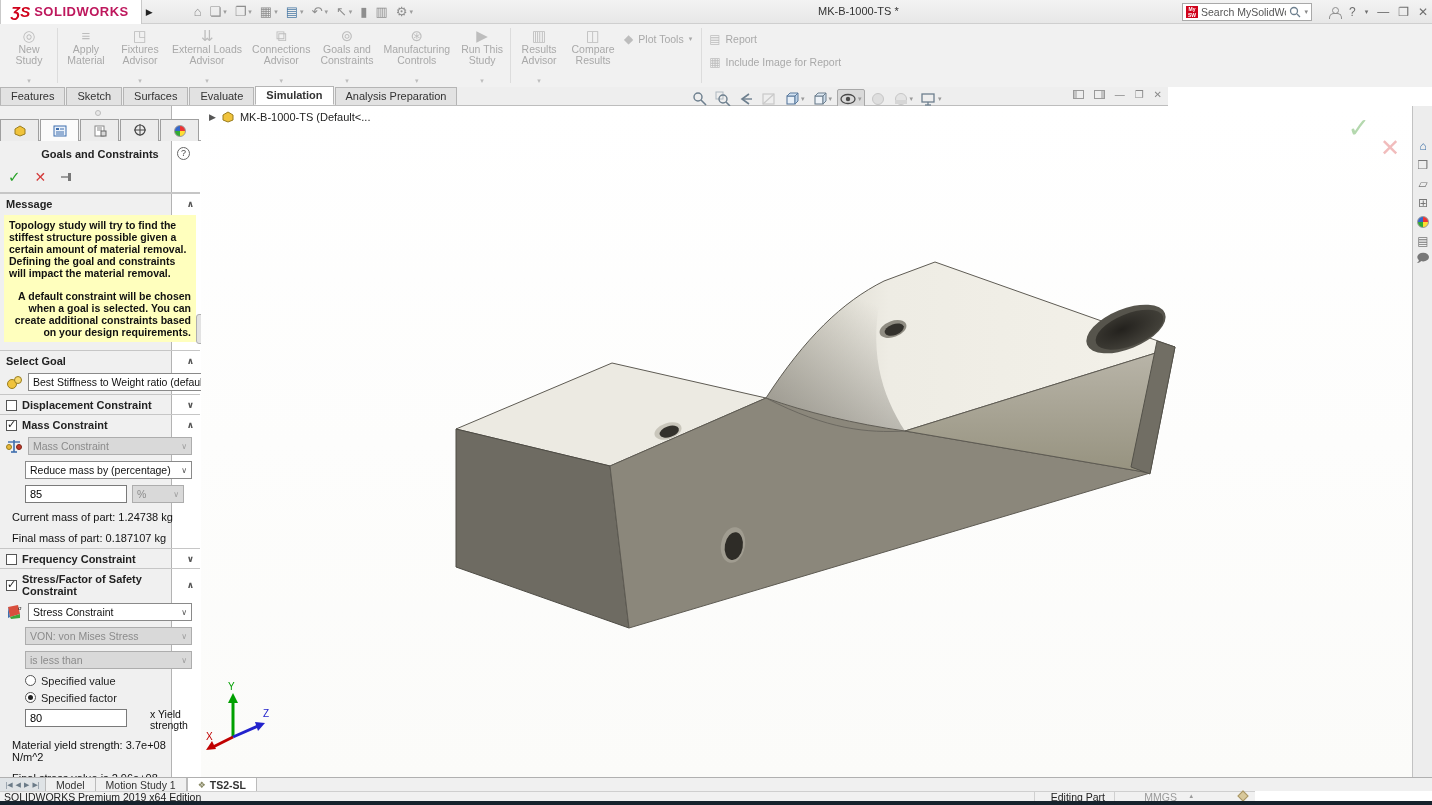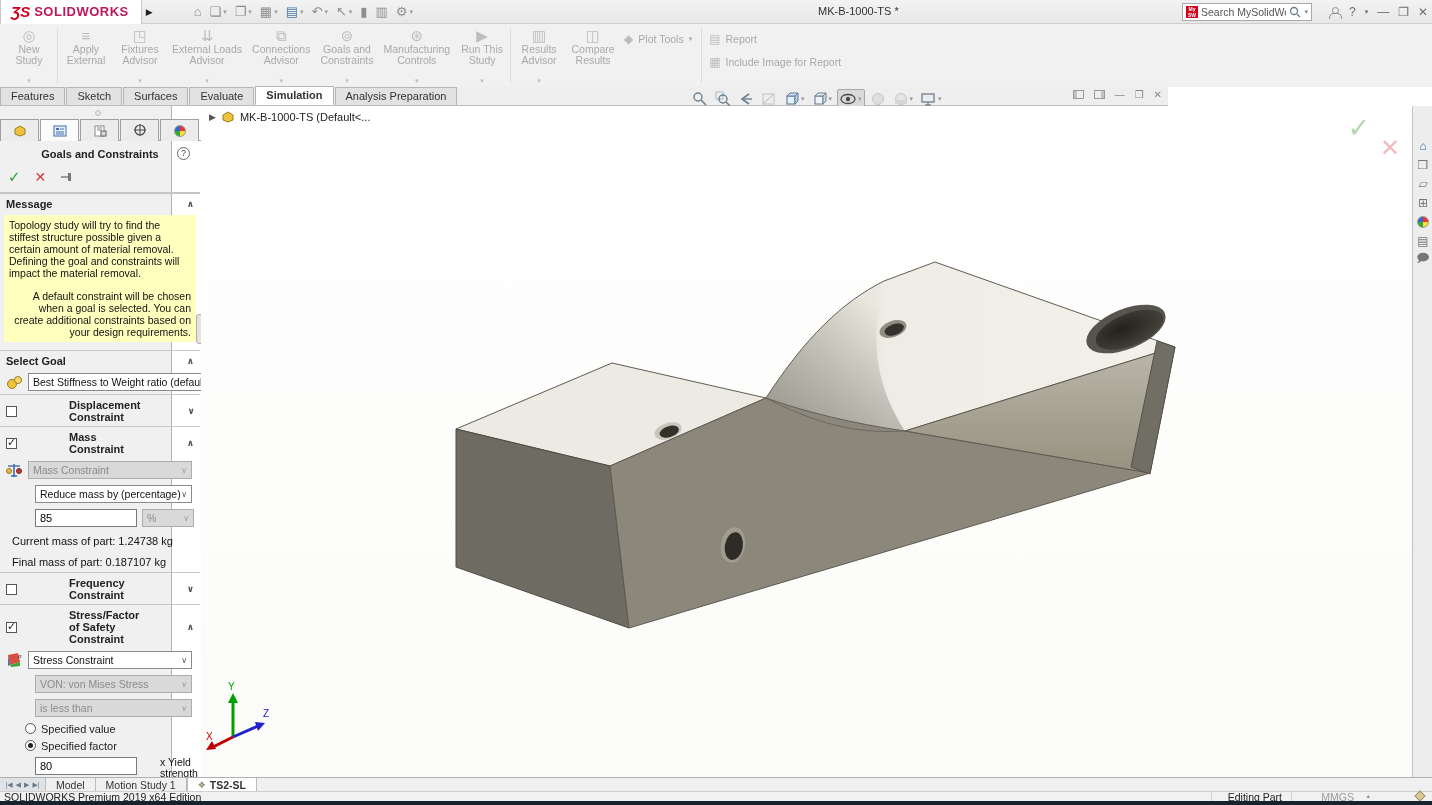"External" span { text: External -> Material }
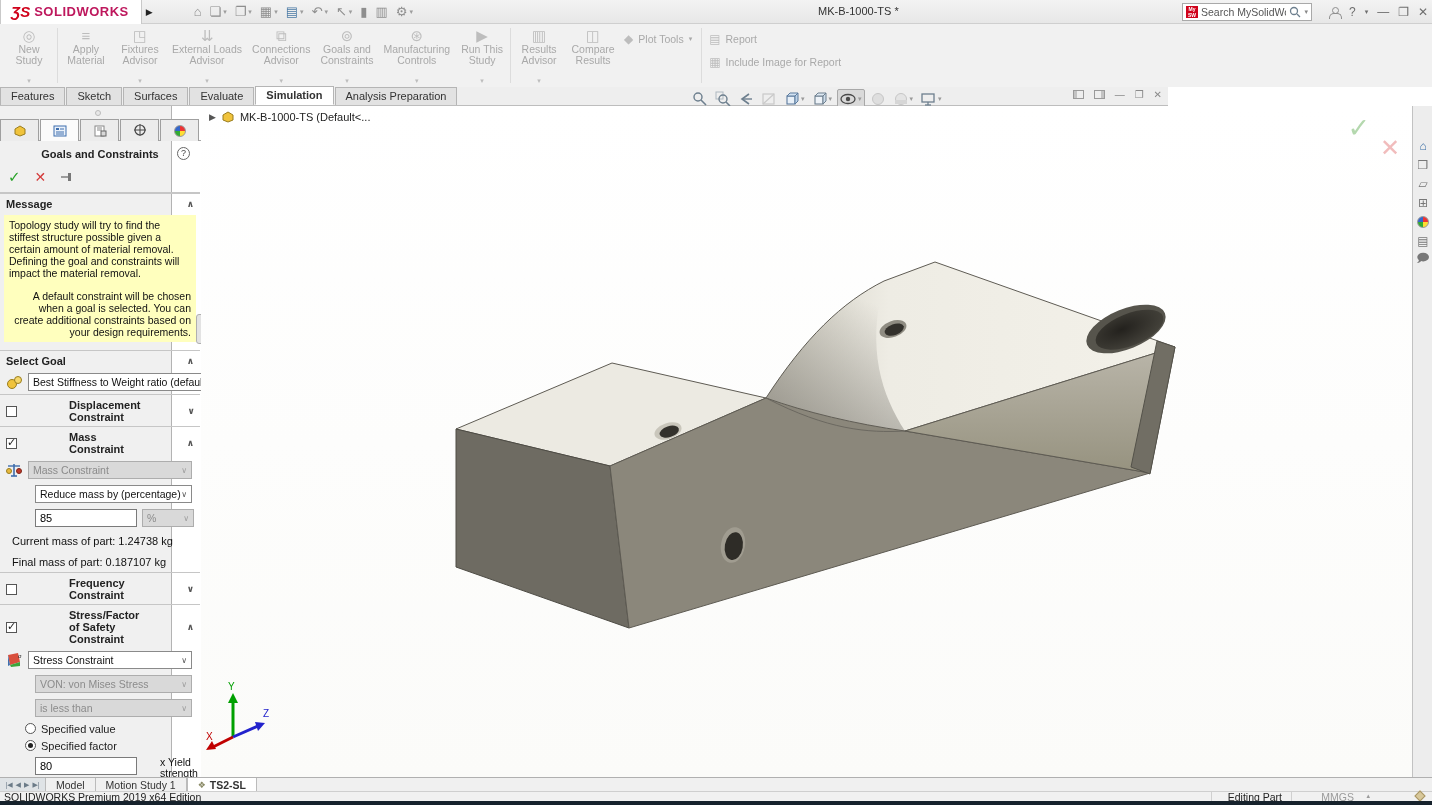"Message" .sec-hdr { gap: 47px -> none }
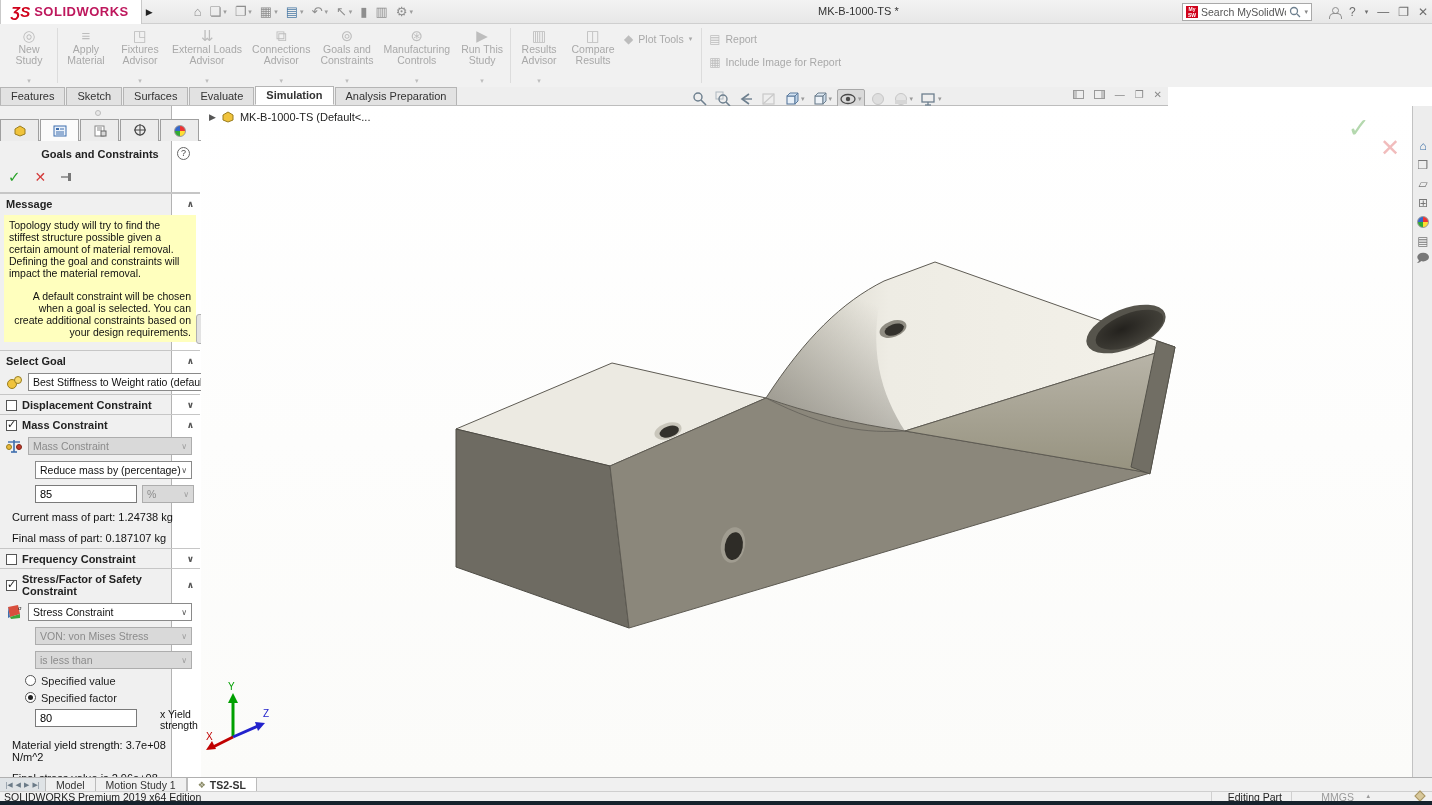"Topology study will try to" .msg-box { font-weight: none -> bold }
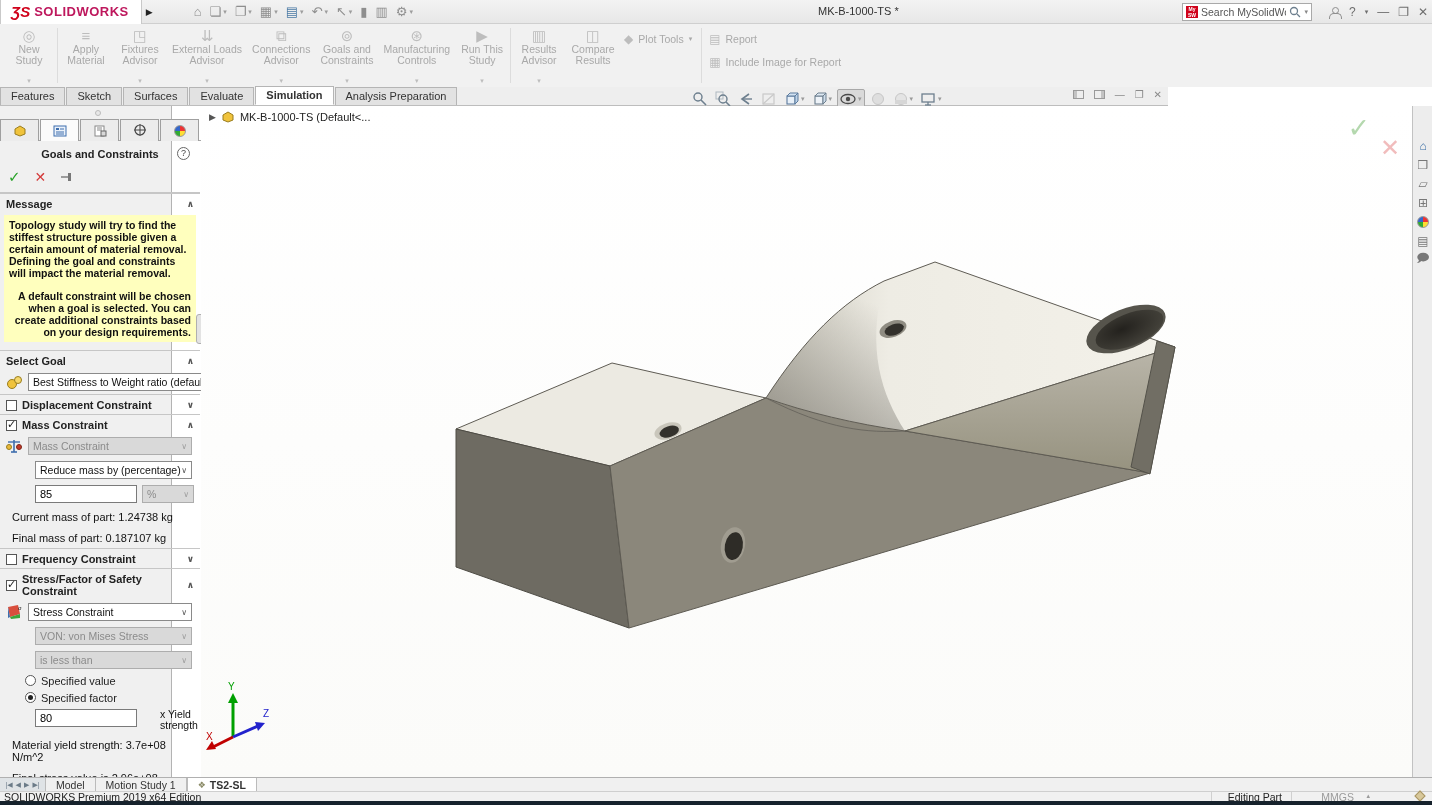"Reduce mass by (percentage)" .indent { padding-left: 35px -> 25px }
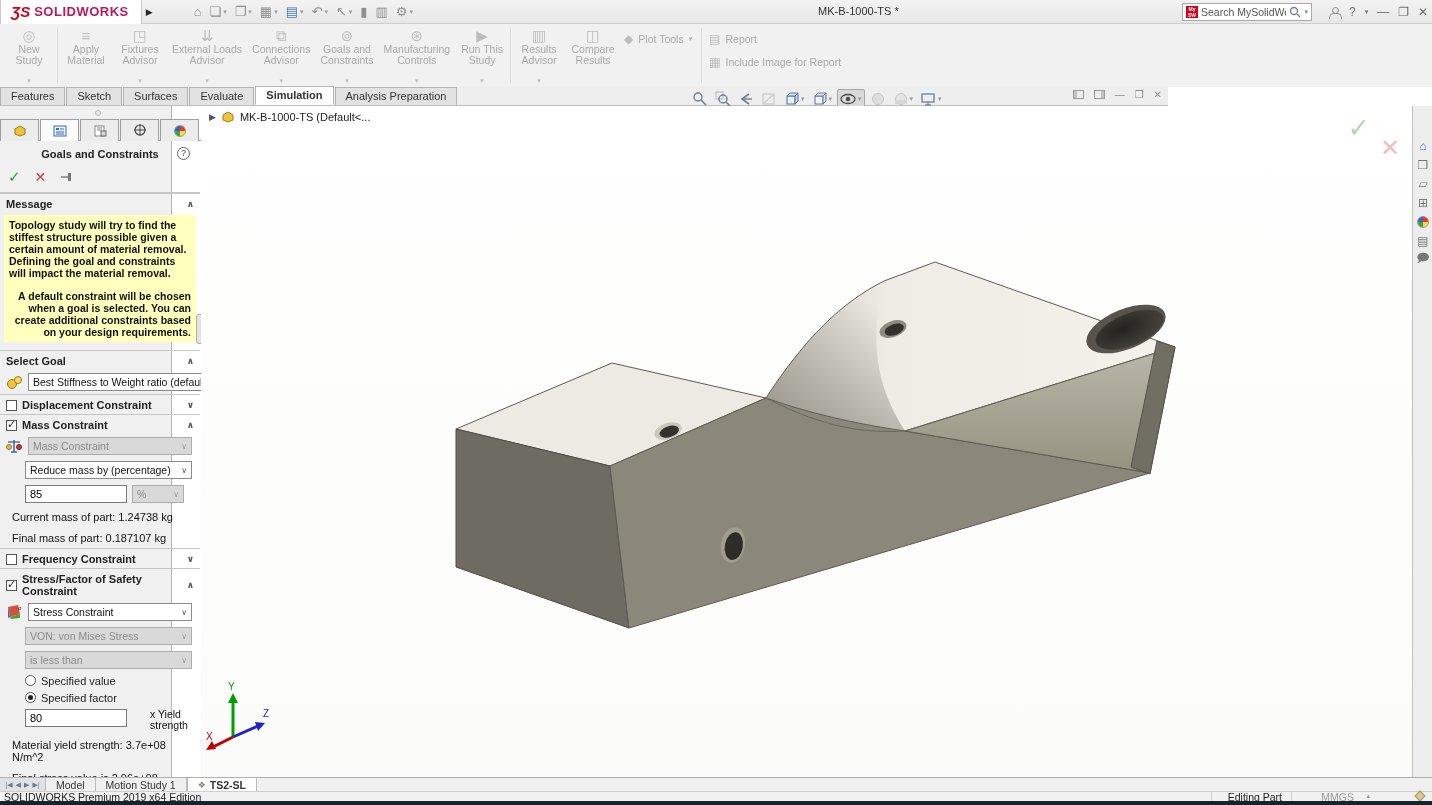"SOLIDWORKS Premium 2019 x64 Edition" #statusbar { width: 1432px -> 1255px }
